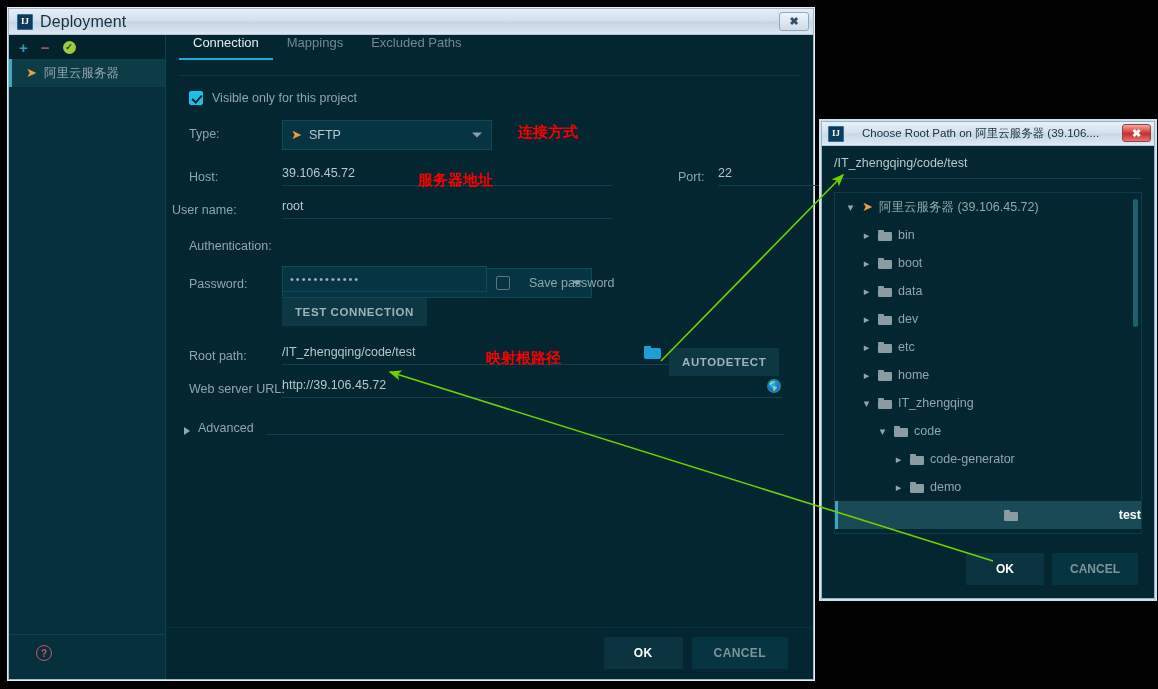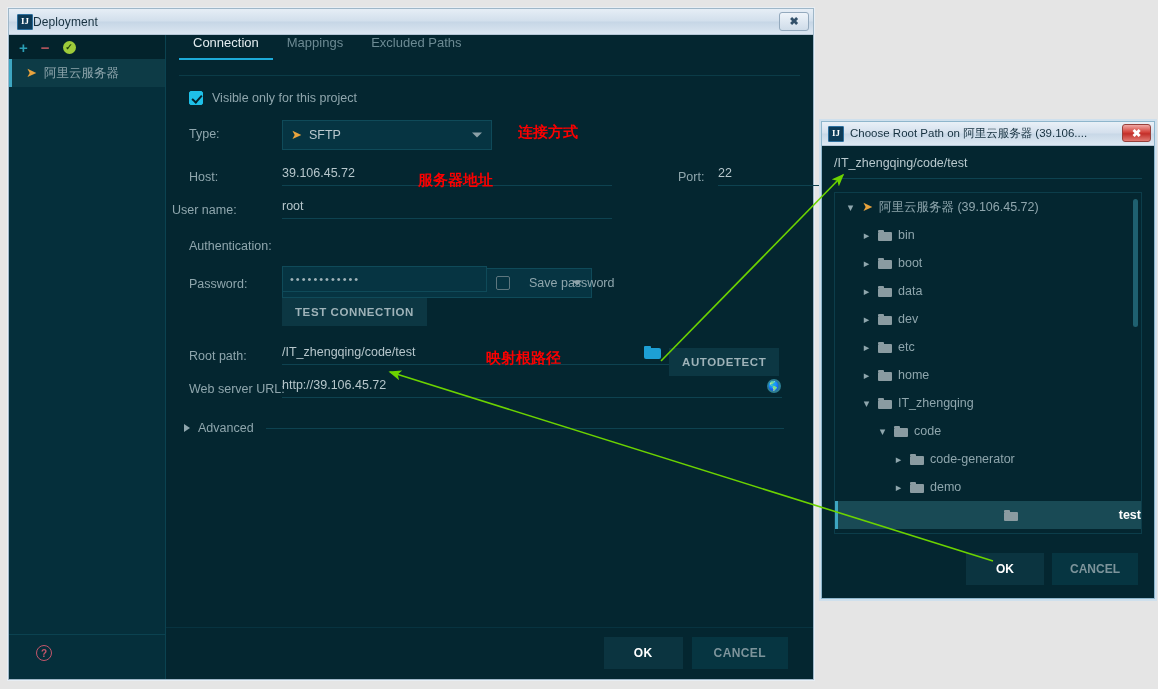"IJ" #root { background: #e5e5e5 -> #000000 }
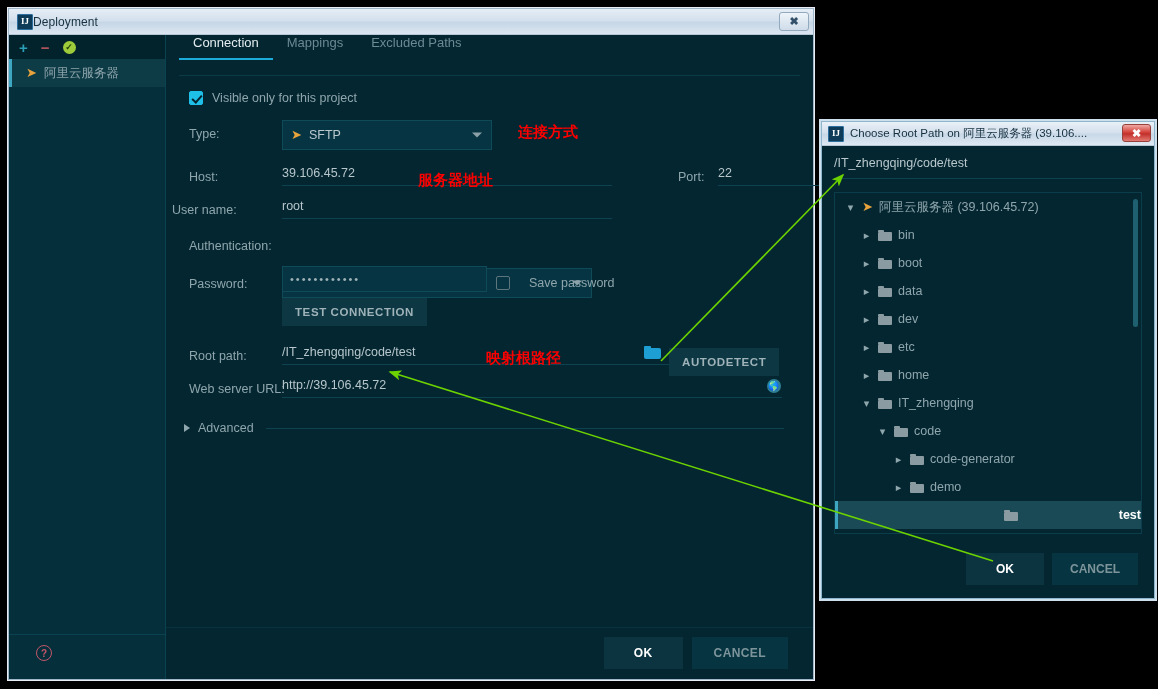"Deployment" .win-title-text { font-size: 12px -> 16px; margin-left: 0 -> 7px }
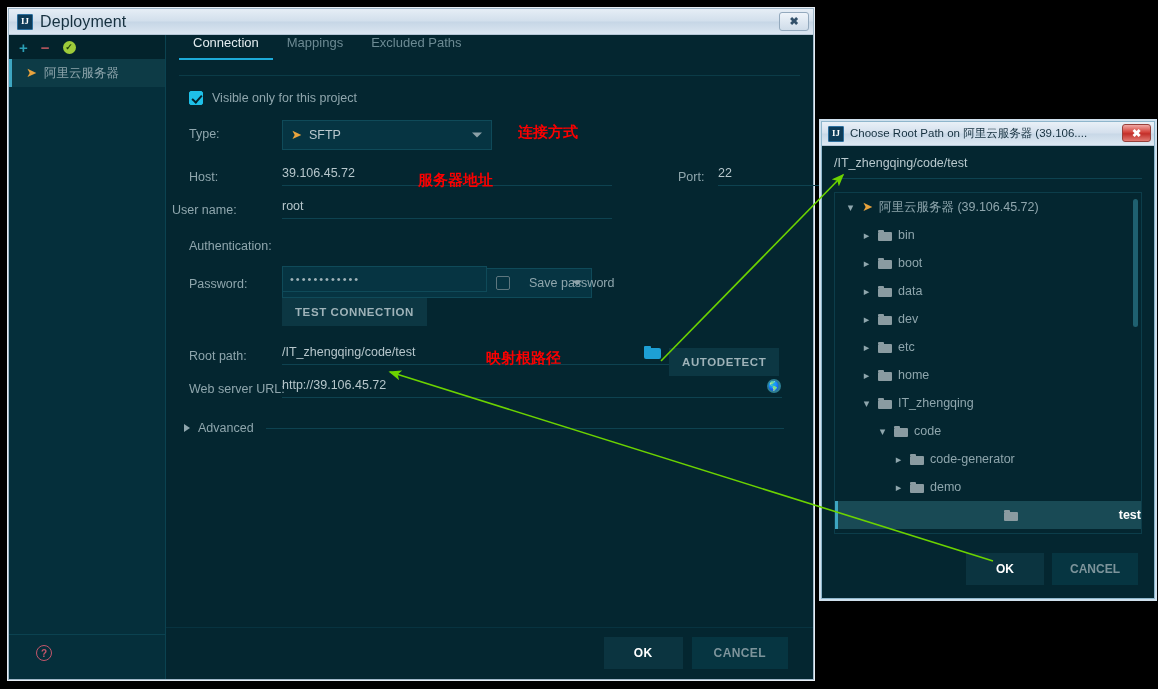"Choose Root Path on 阿里云服务器" .ch-title-text { margin-left: 6px -> 18px }
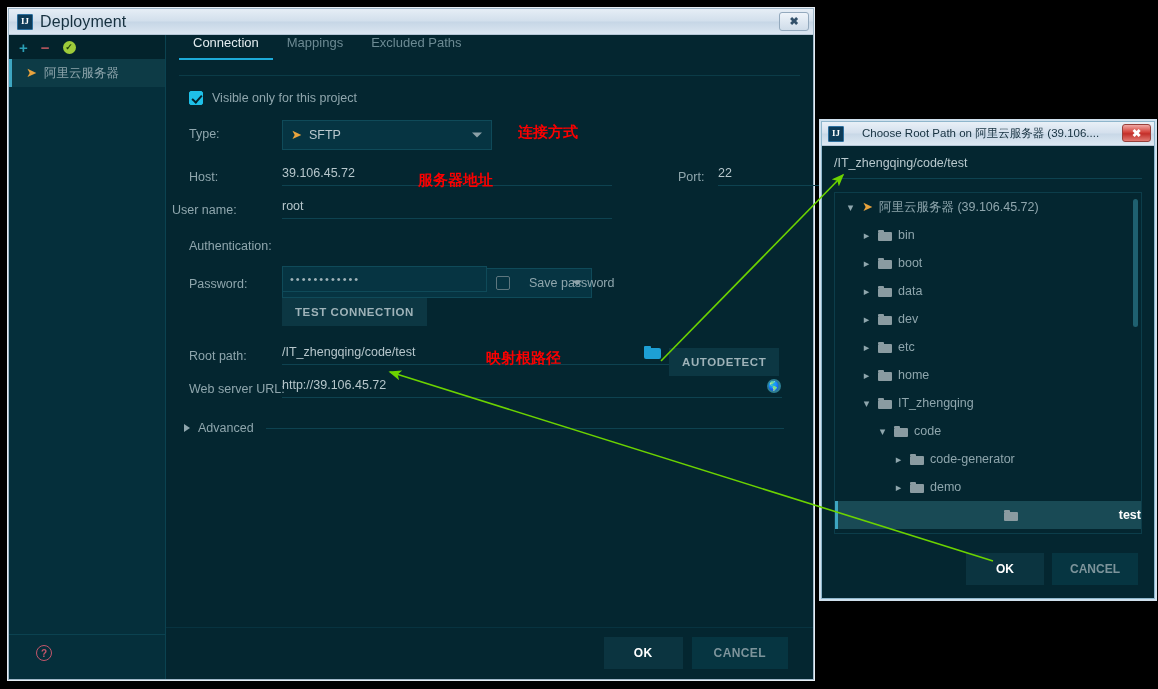"Advanced" div.row { align-items: none -> flex-end }
